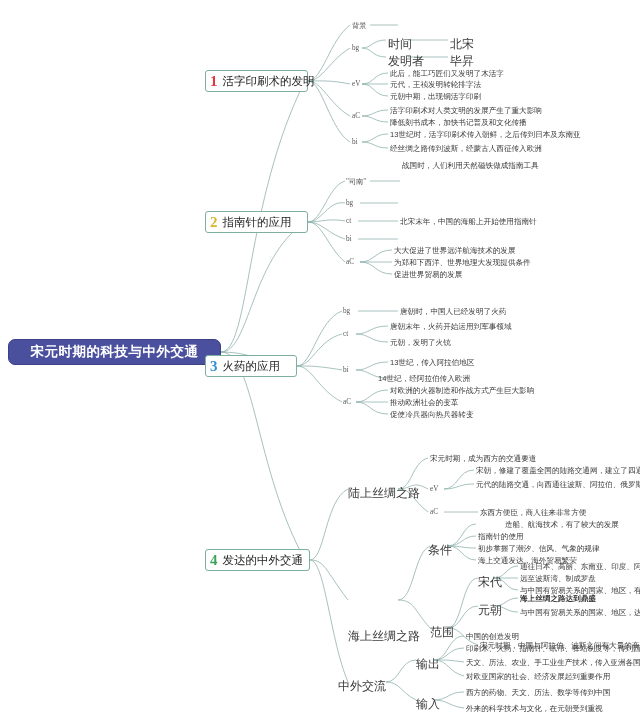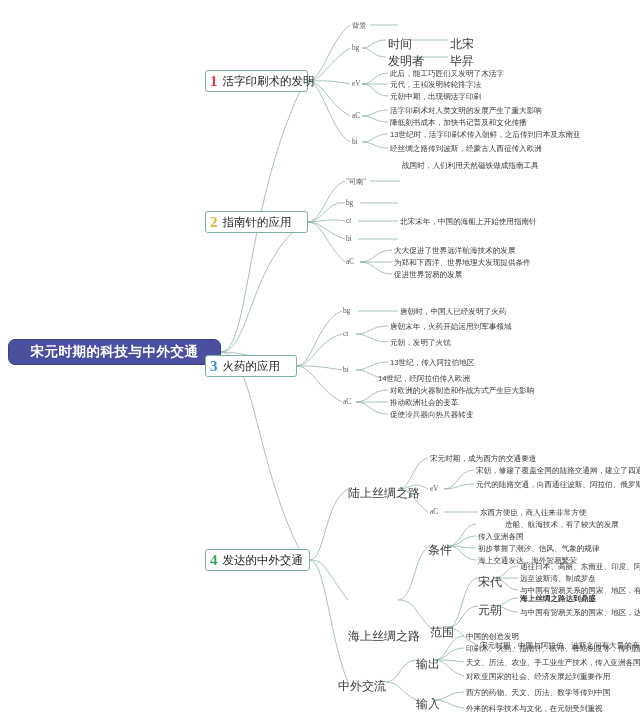"传入亚洲各国" div.nd { text: 传入亚洲各国 -> 指南针的使用 }
